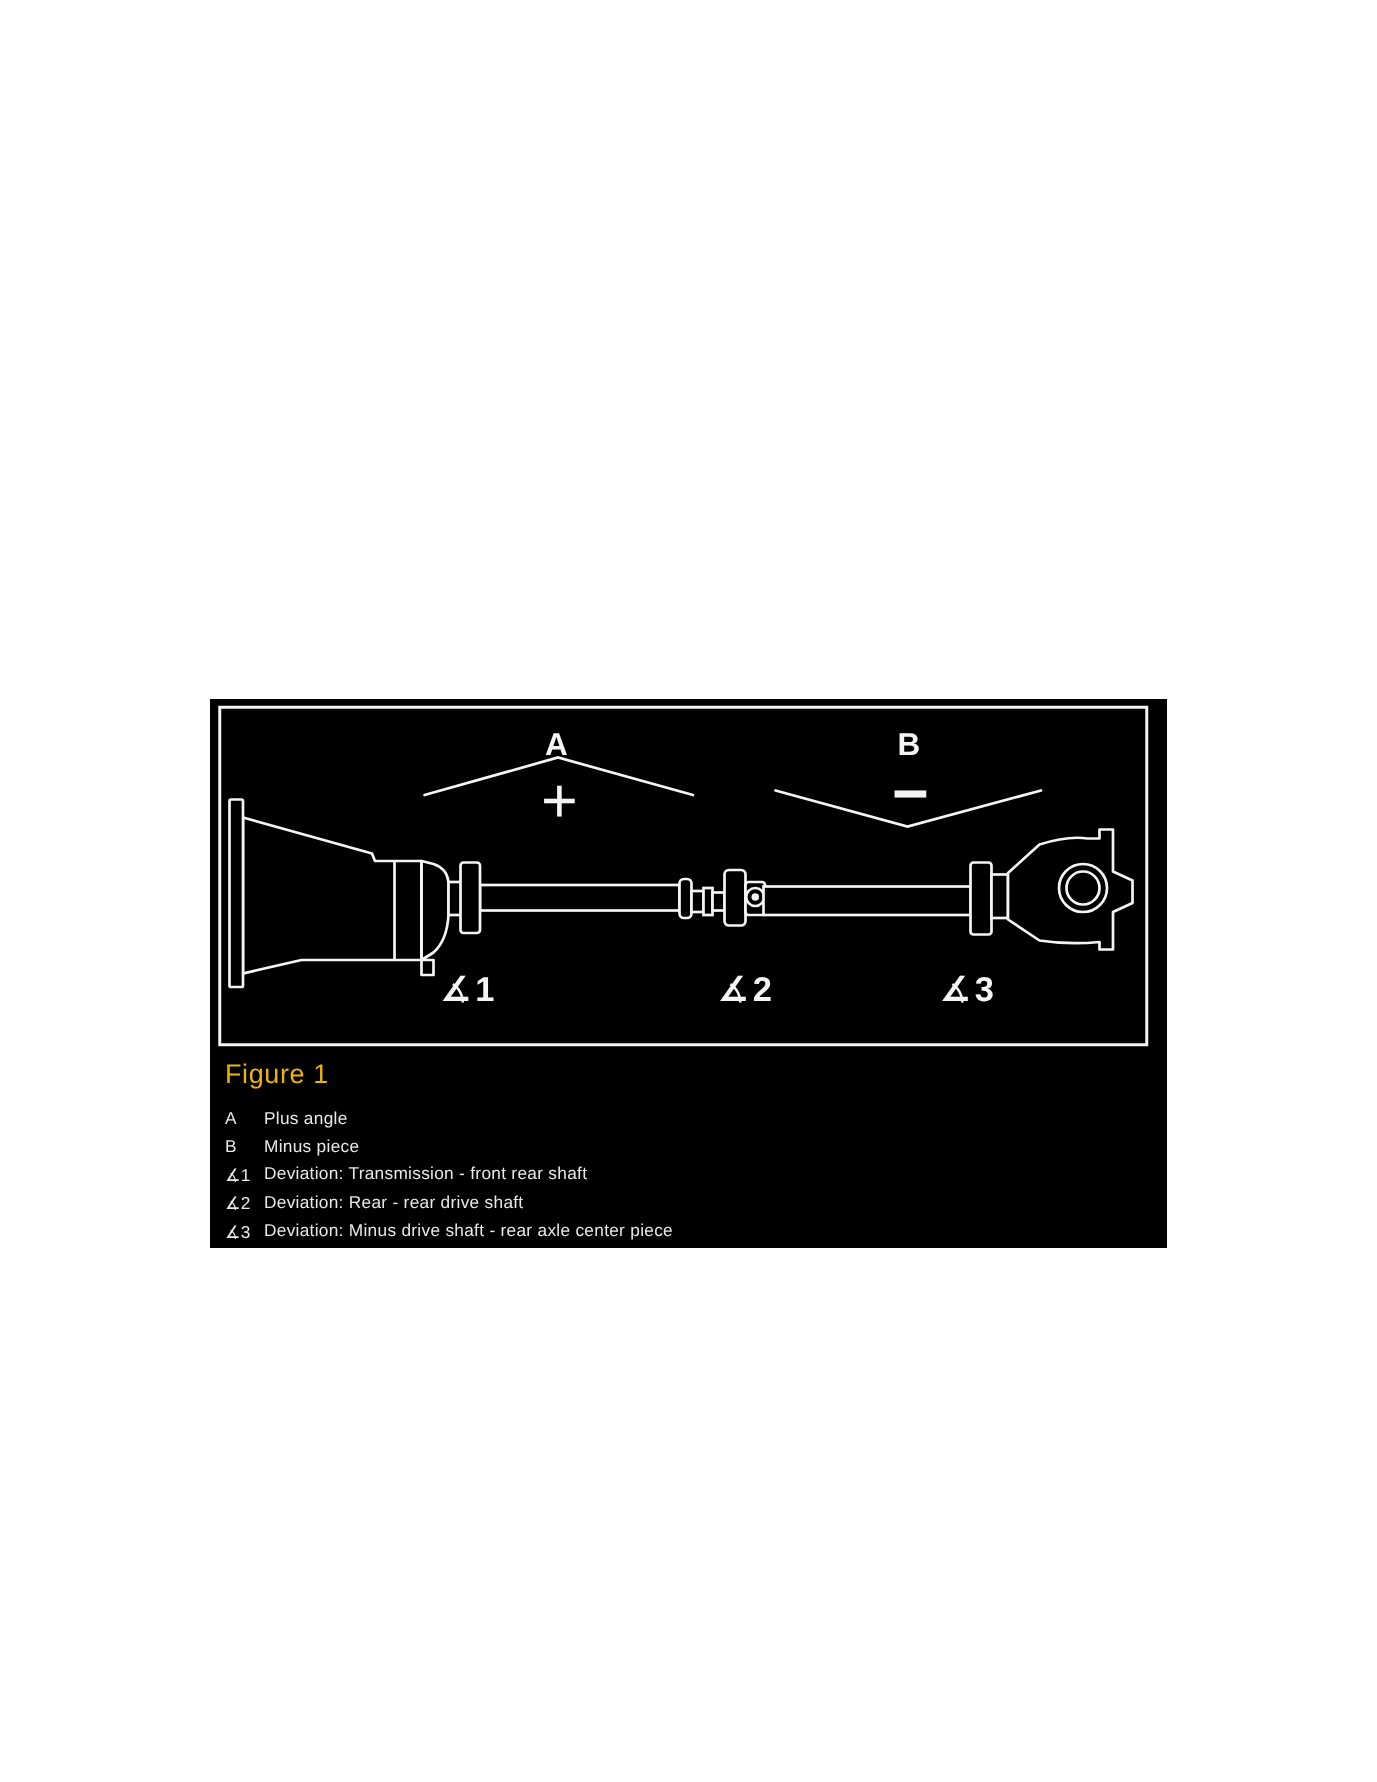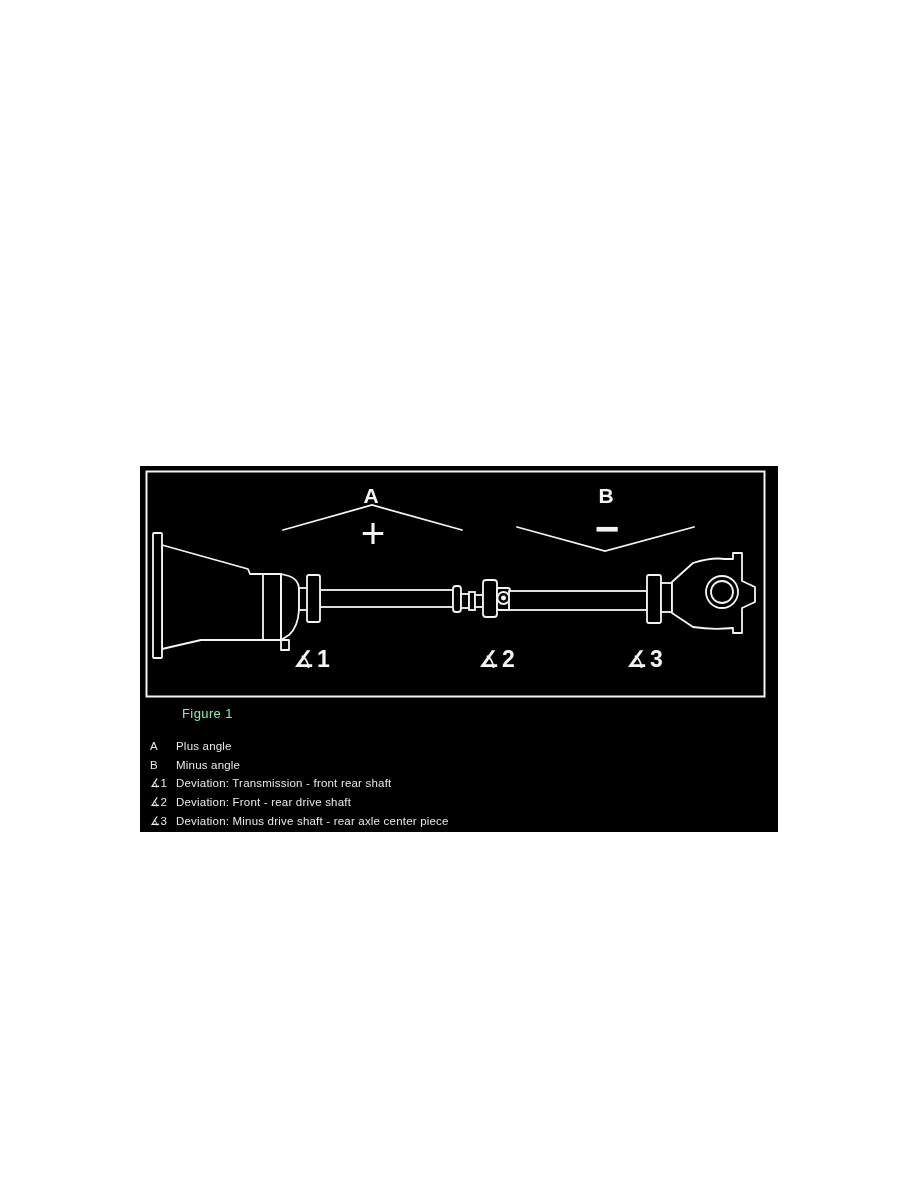"Figure 1" .figure-caption { color: #86efac -> #eab308; font-size: 13px -> 18px; margin-left: 32px -> none }
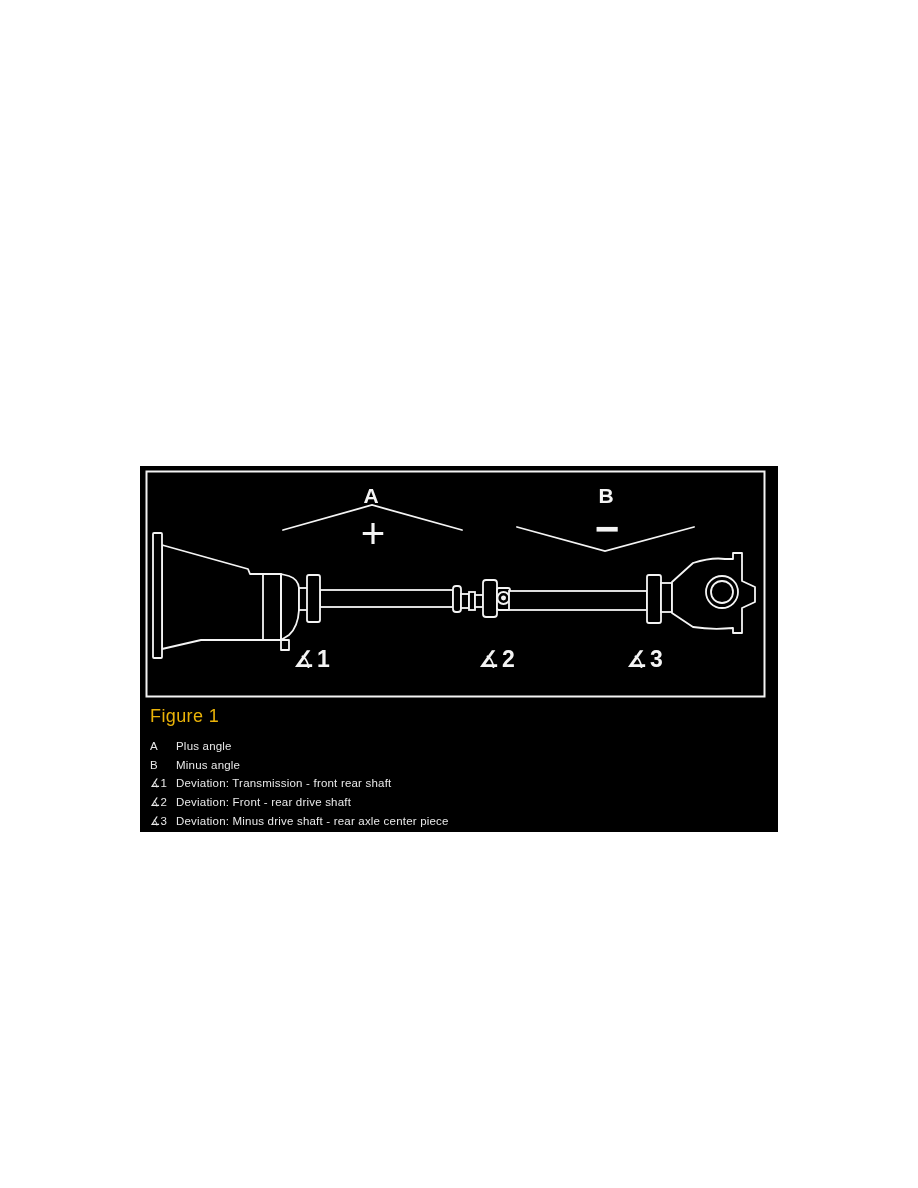"Minus angle" span.legend-desc { text: angle -> piece }
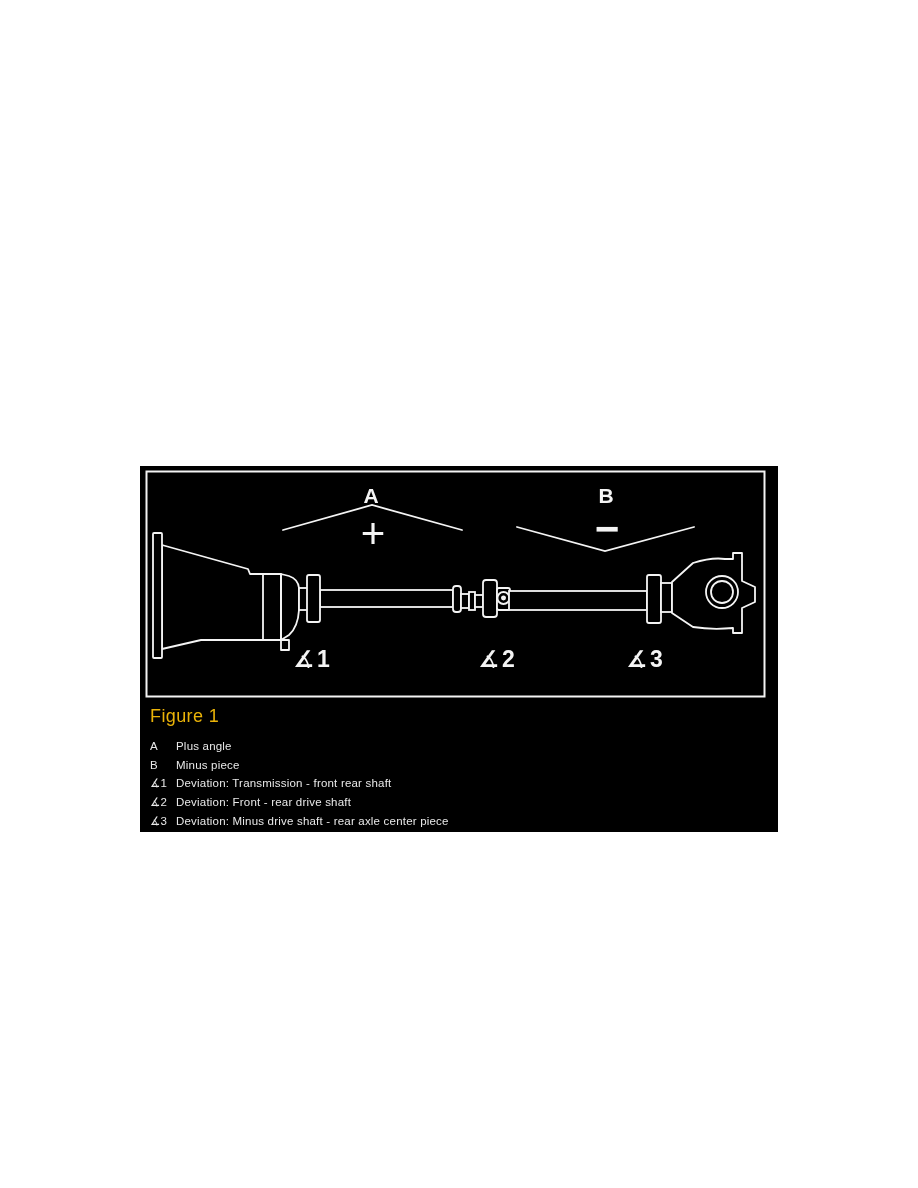"Deviation: Front - rear drive" span.legend-desc { text: Front -> Rear }
